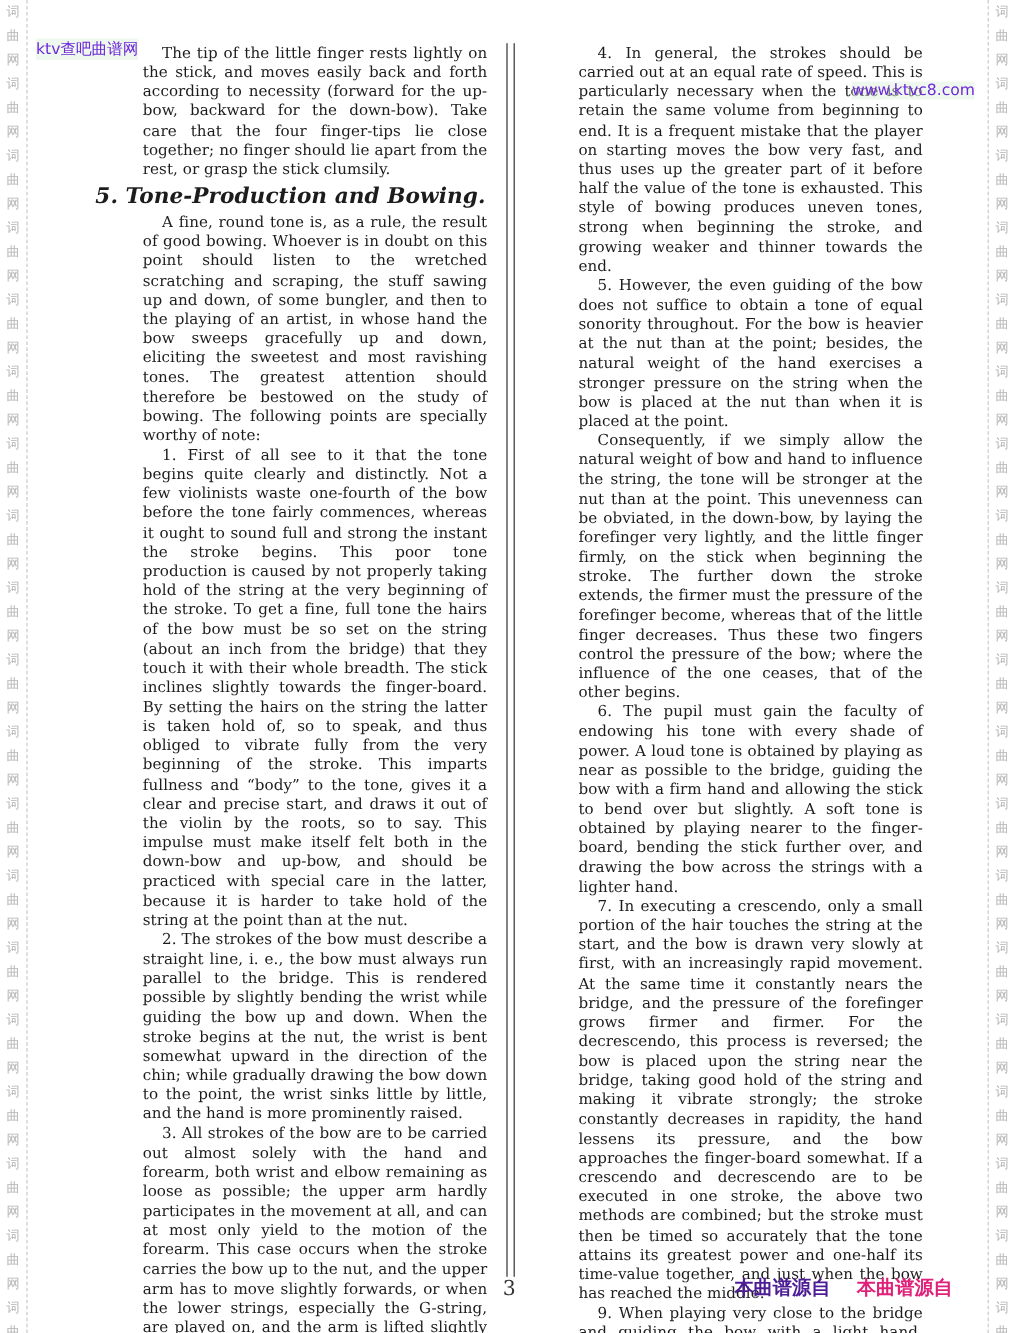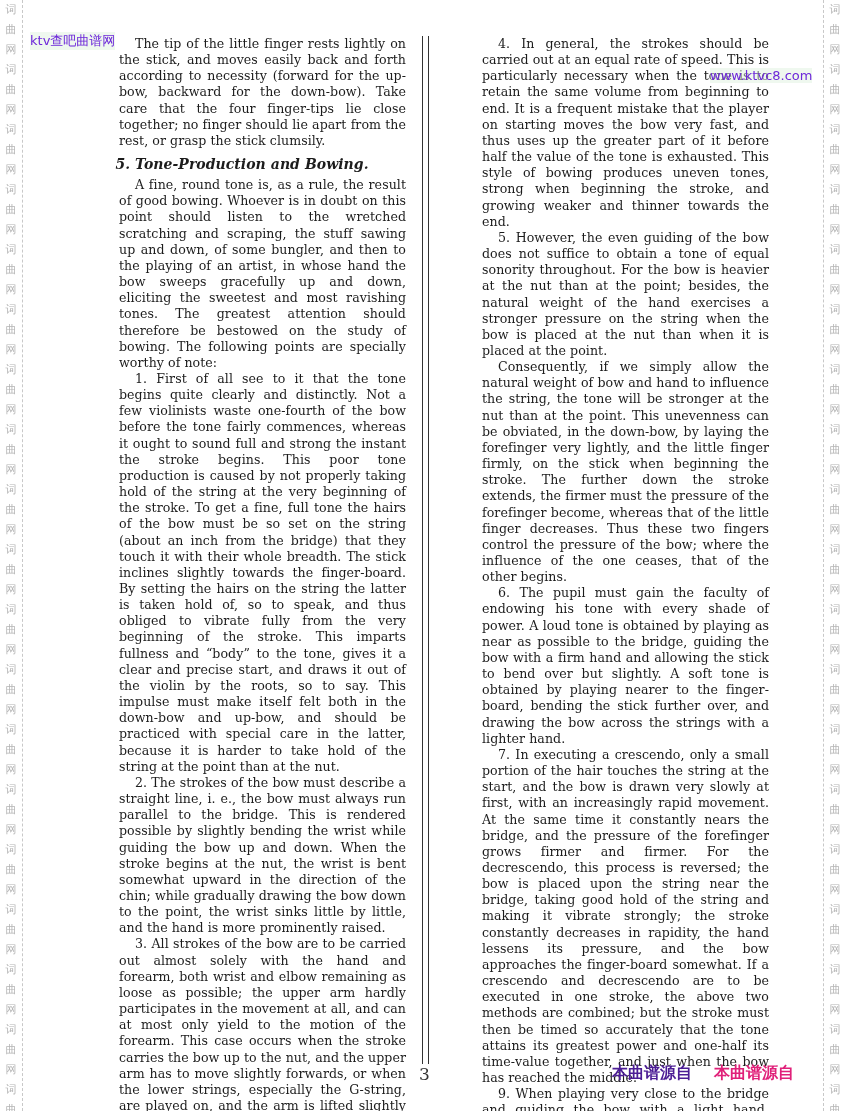"5. Tone-Production and Bowing." .section-heading { font-size: 14px -> 18px }
